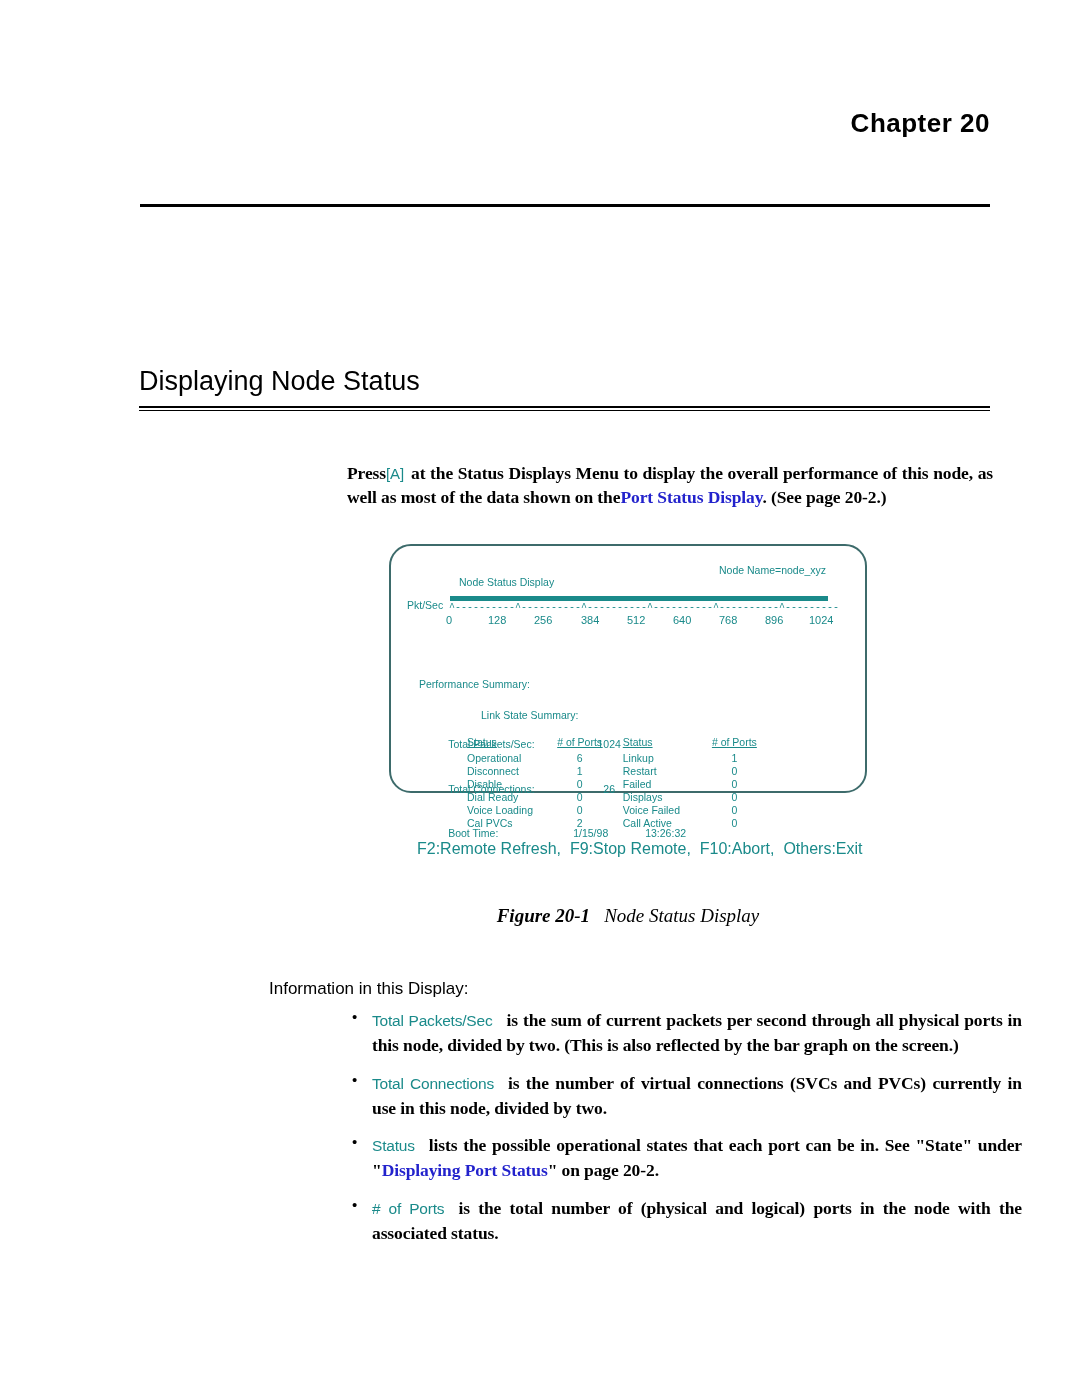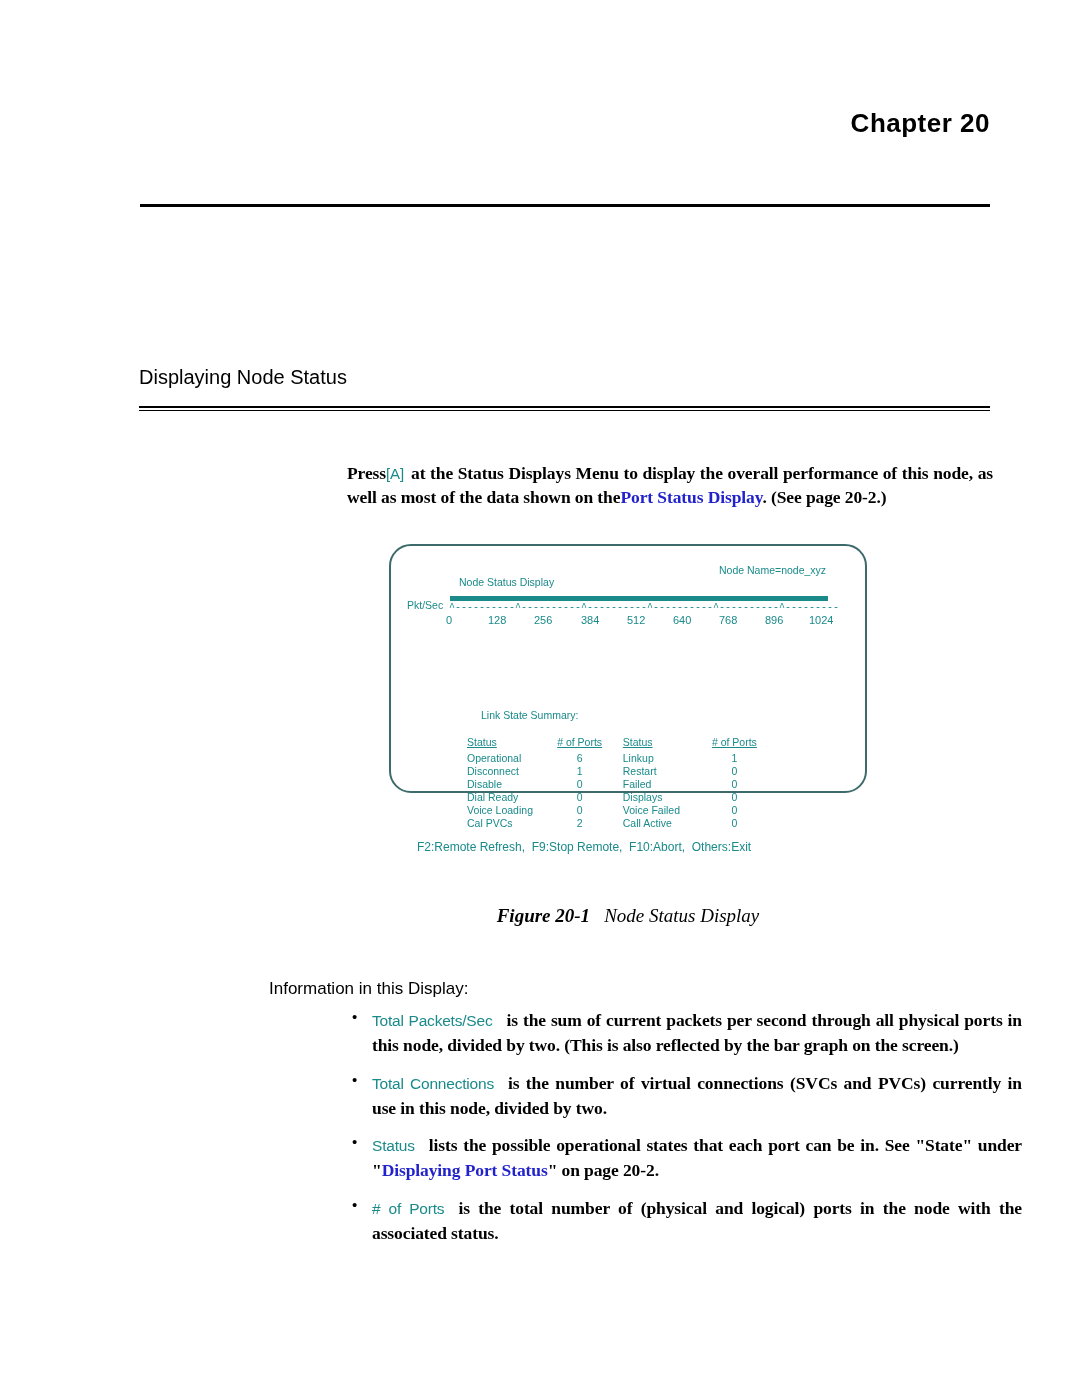"Displaying Node Status" .section-title { font-size: 20px -> 27px }
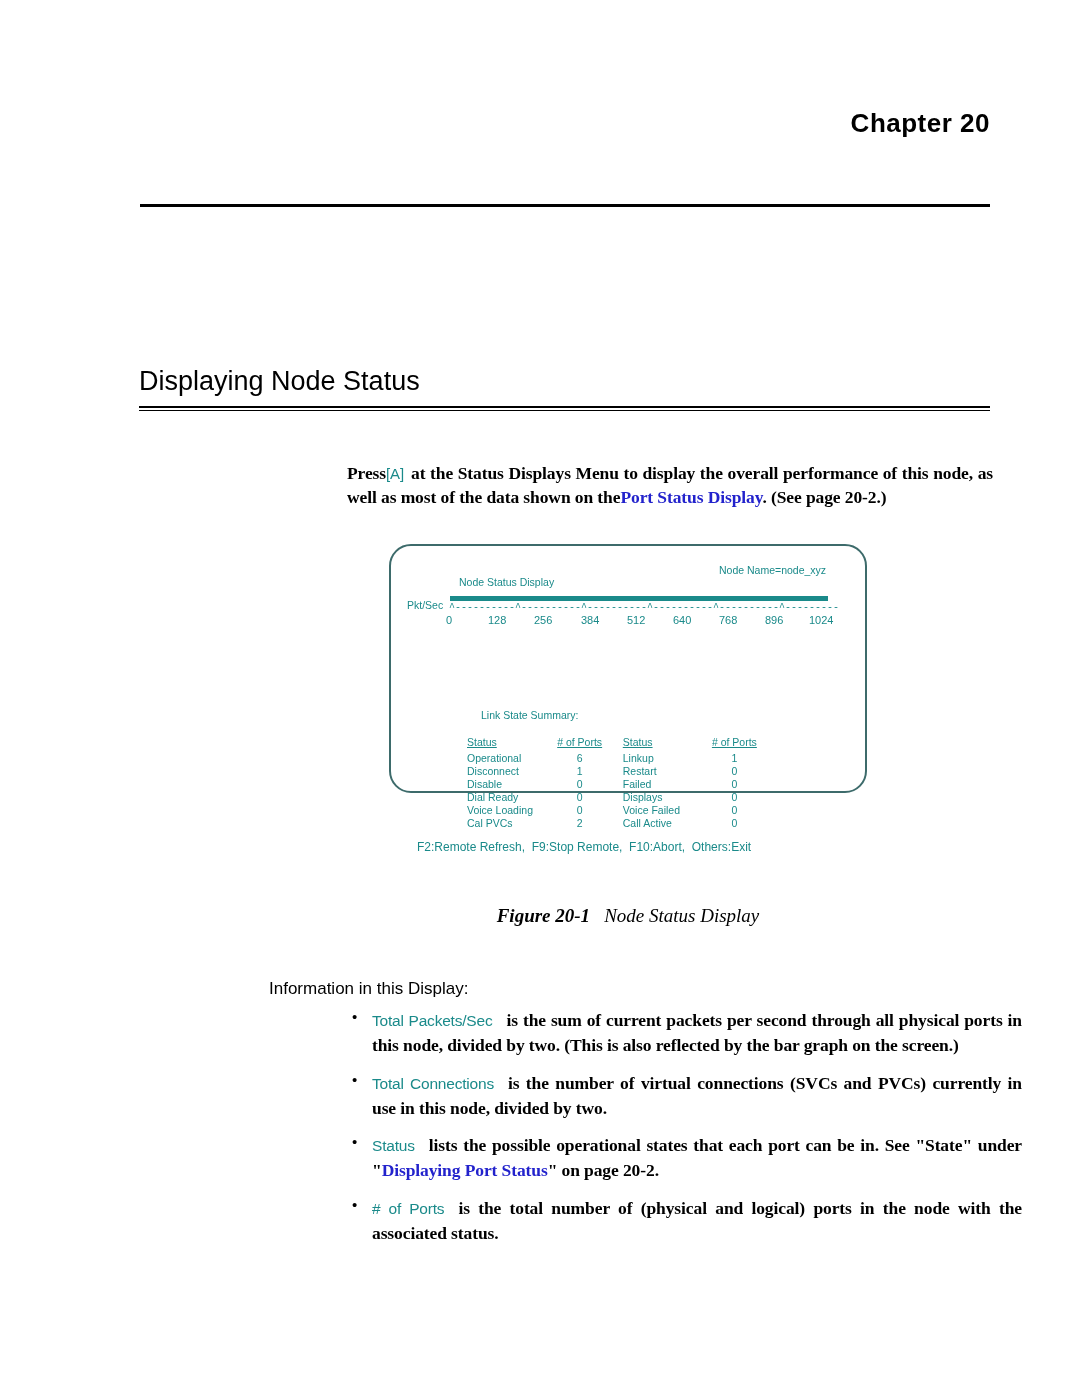"Performance Summary:" div.t-abs { html: none -> <div> <div><span>Performance Summary:</span></div> <div> <span>Total Packets/Sec:</span><span>1024</span> </div> <div> <span>Total Connections:</span><span>26</span> </div> <div> <span>Boot Time:</span><span>1/15/98</span><span>13:26:32</span> </div> </div> }
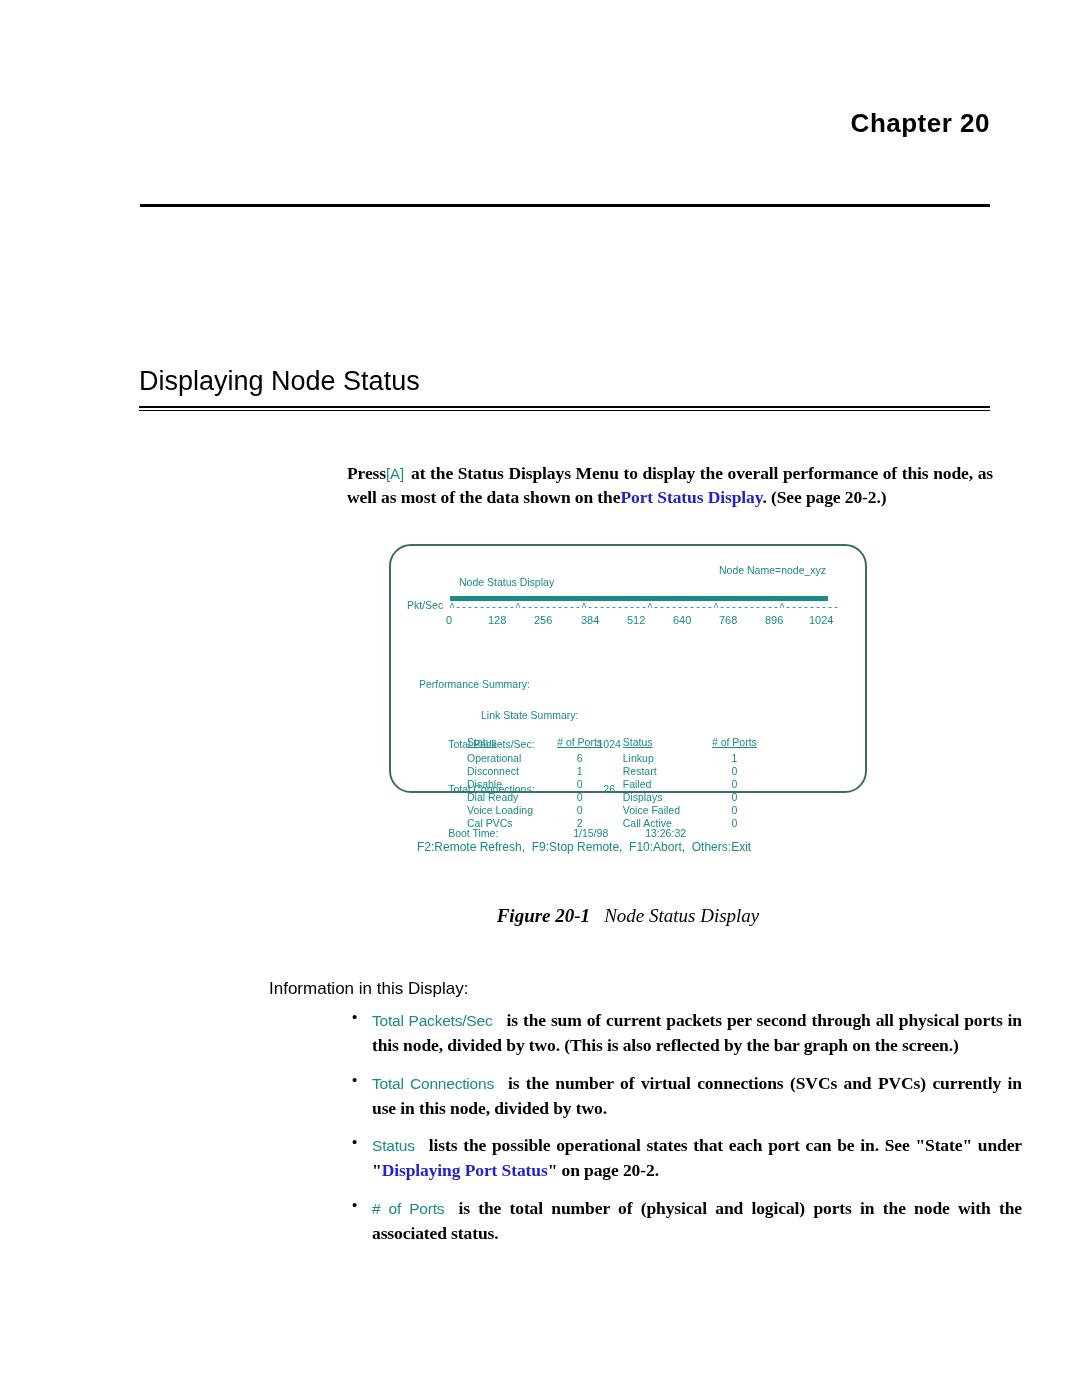"F2:Remote Refresh, F9:Stop Remote," .fkeys { font-size: 12px -> 16px }
